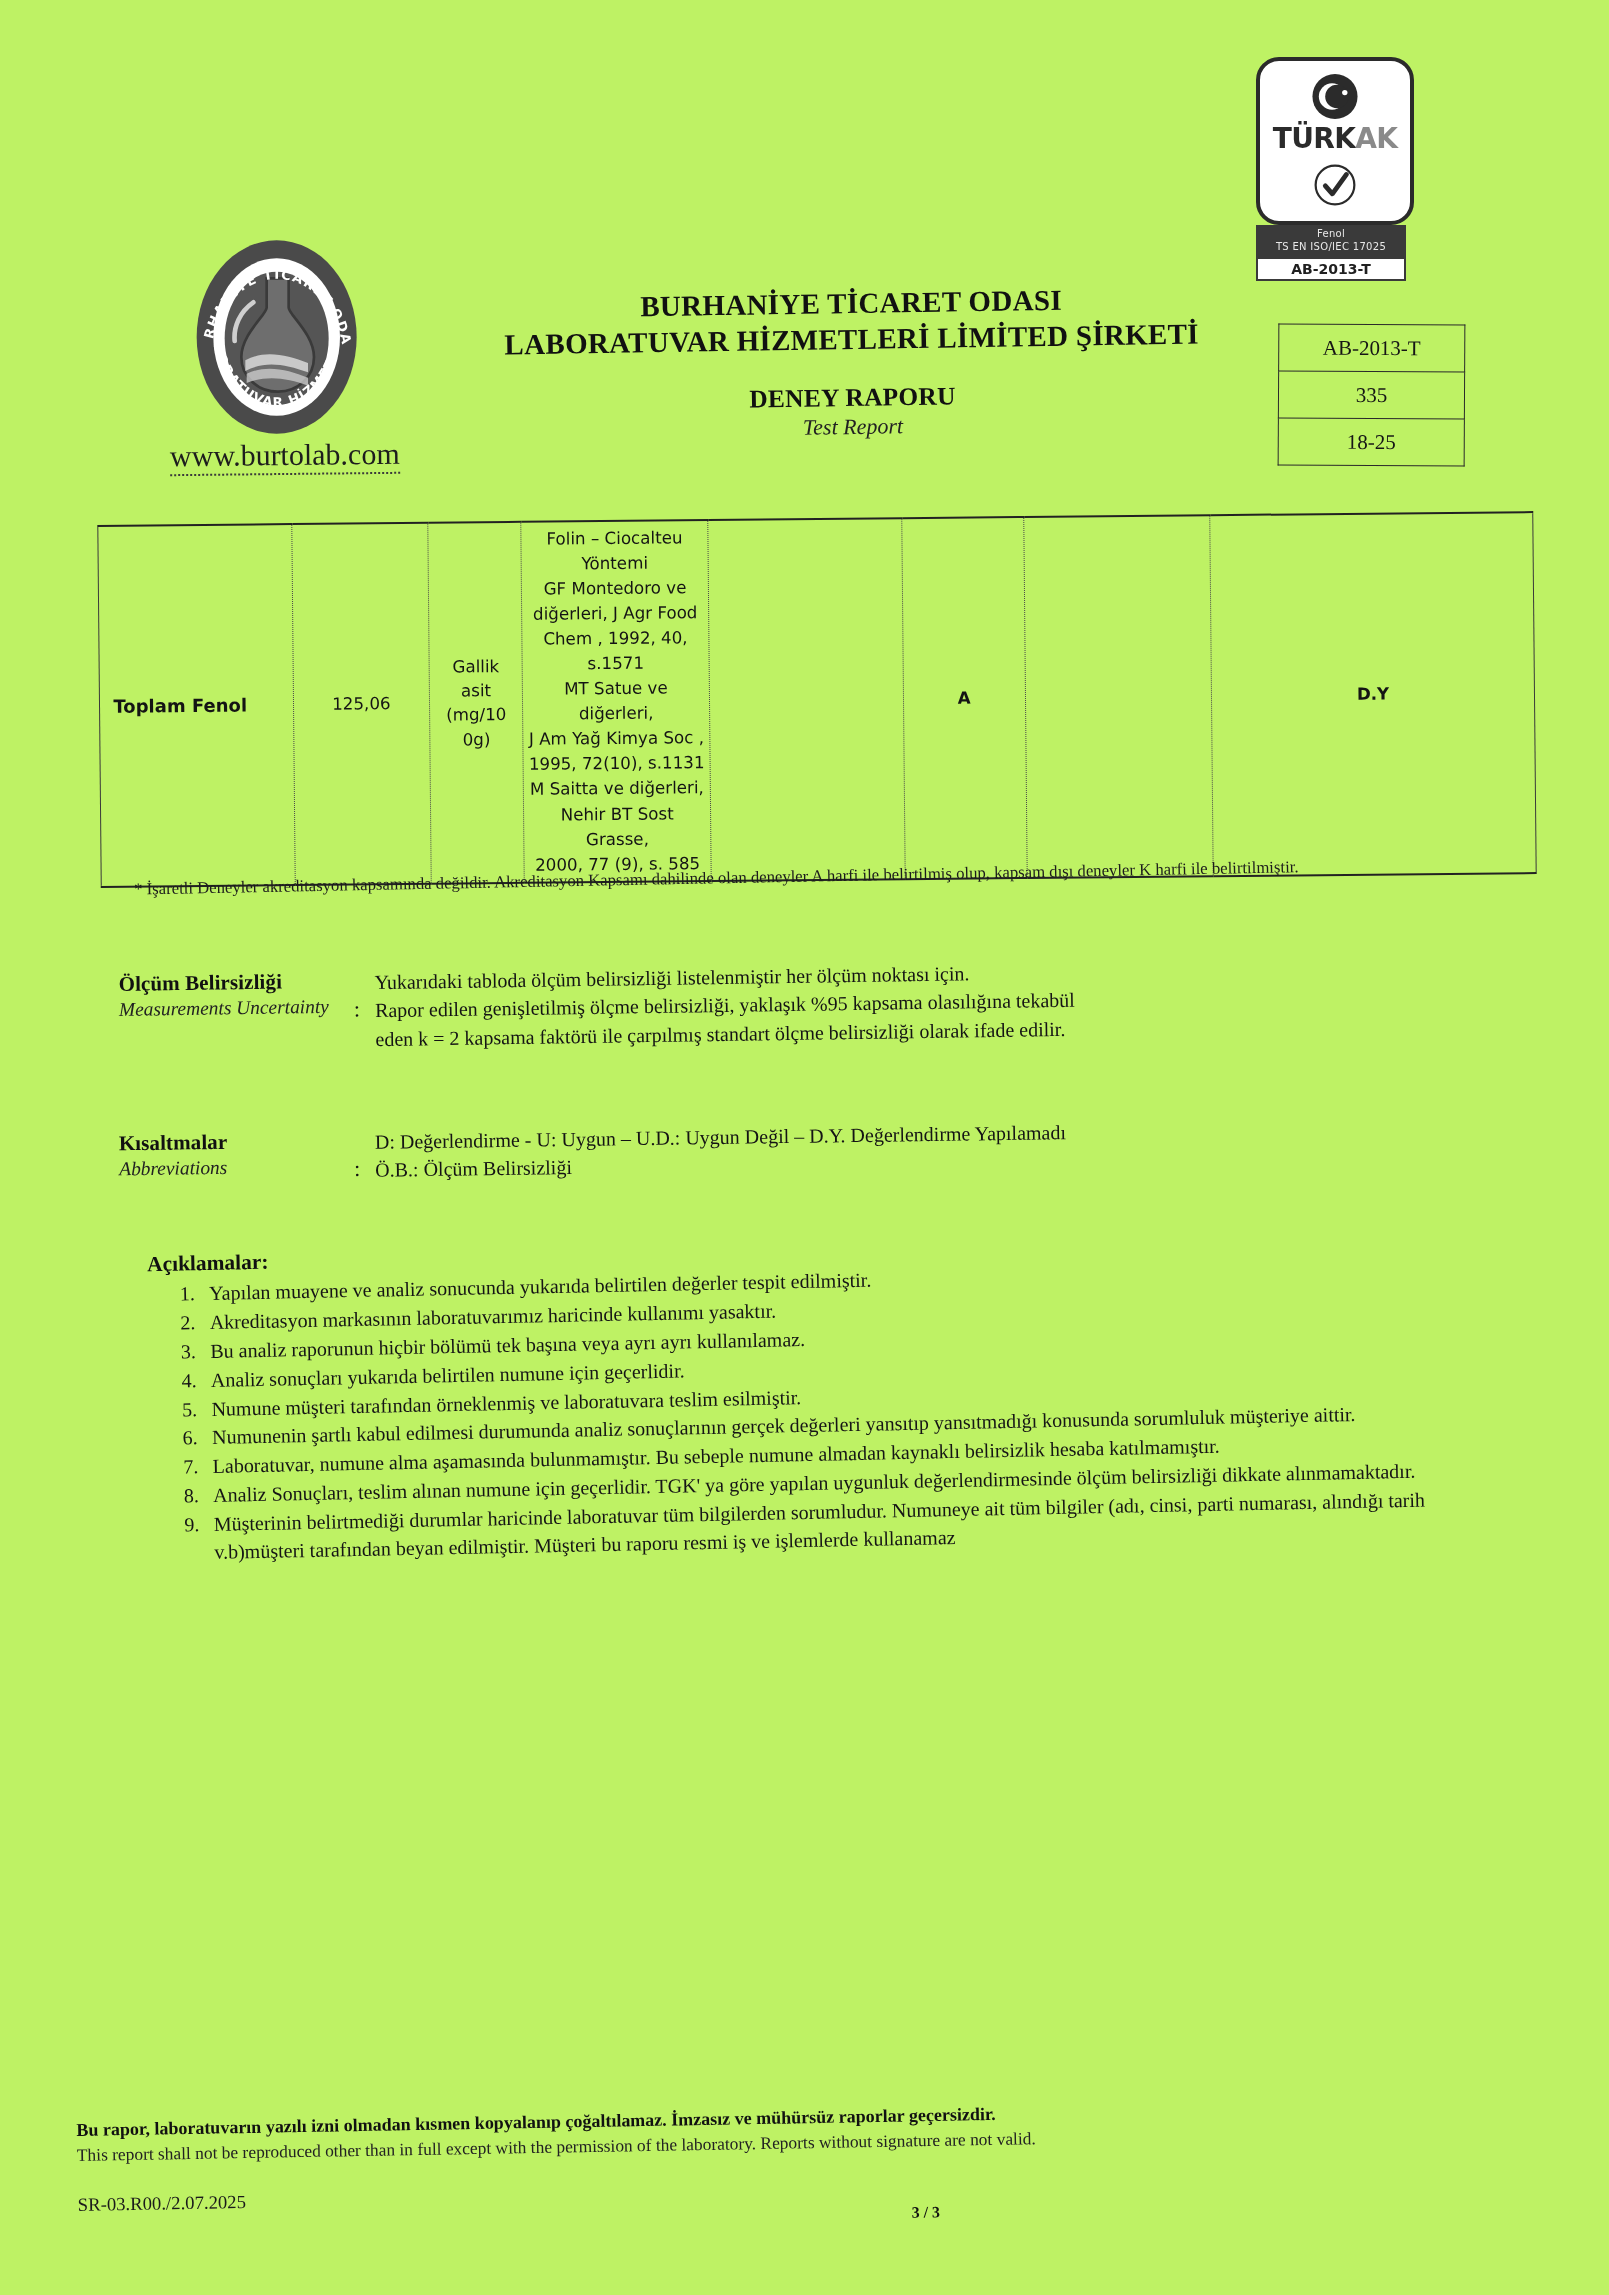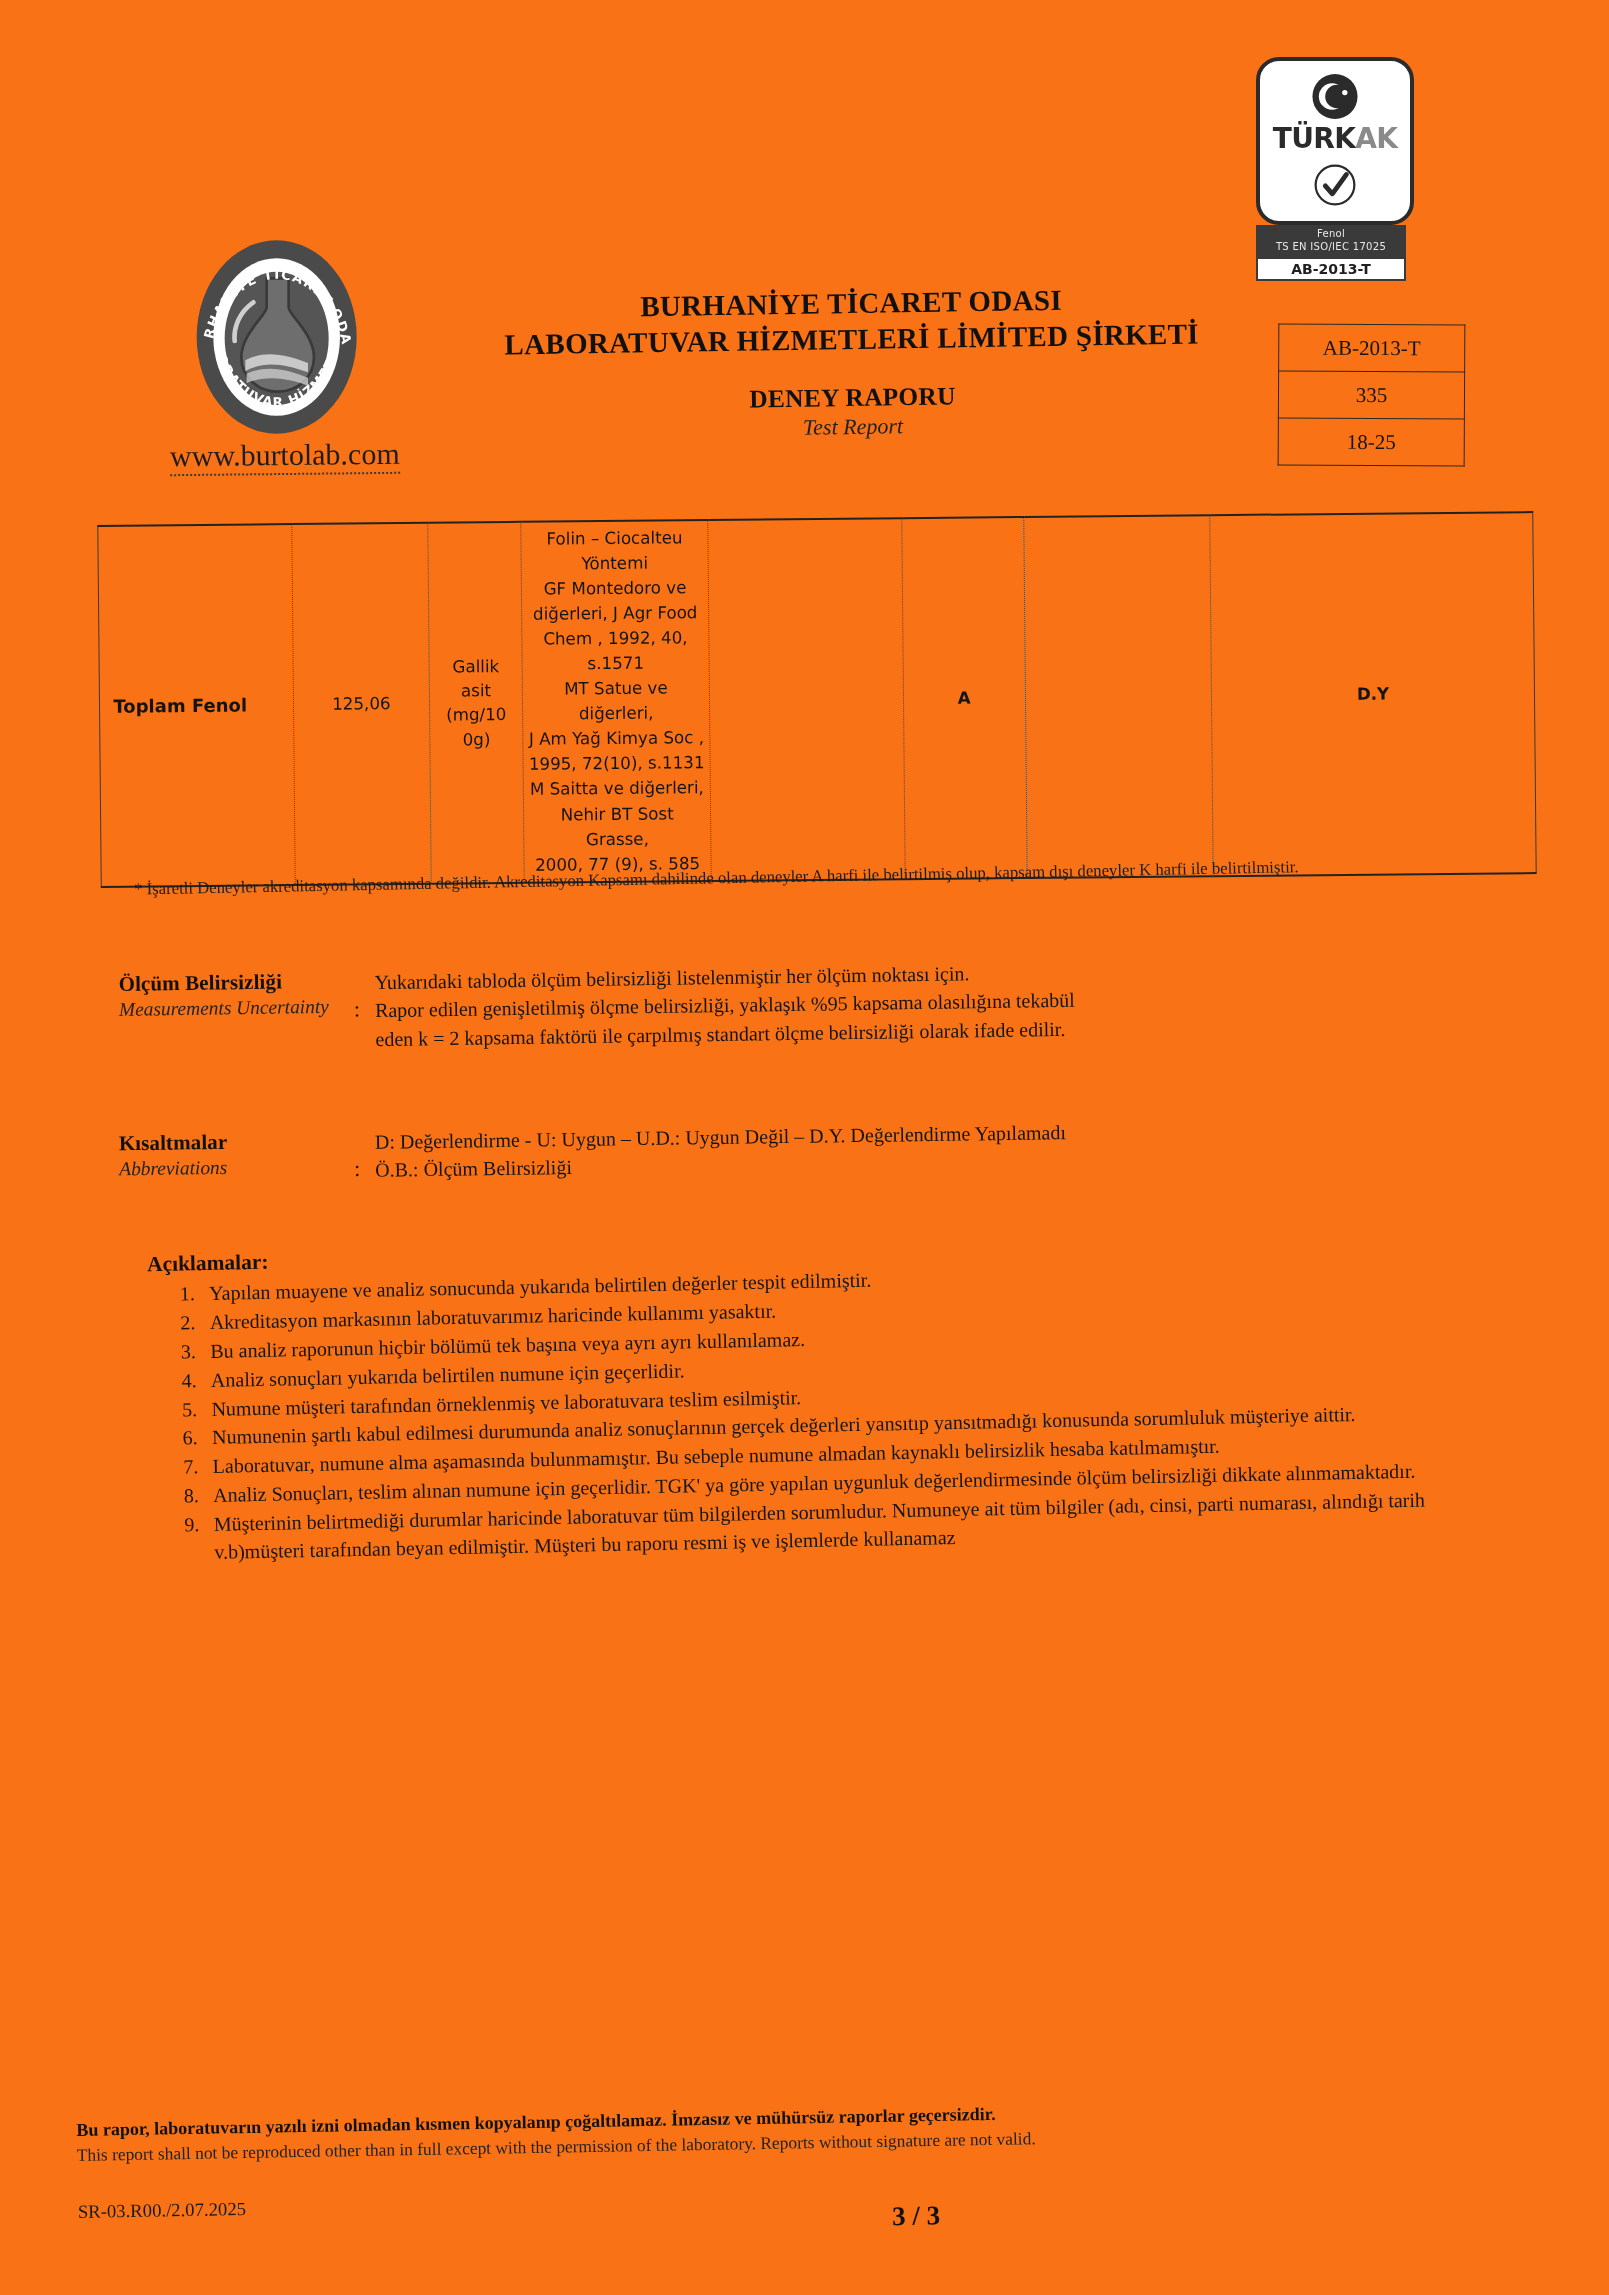"TÜRKAK" .page { background: #f97316 -> #bef264 }
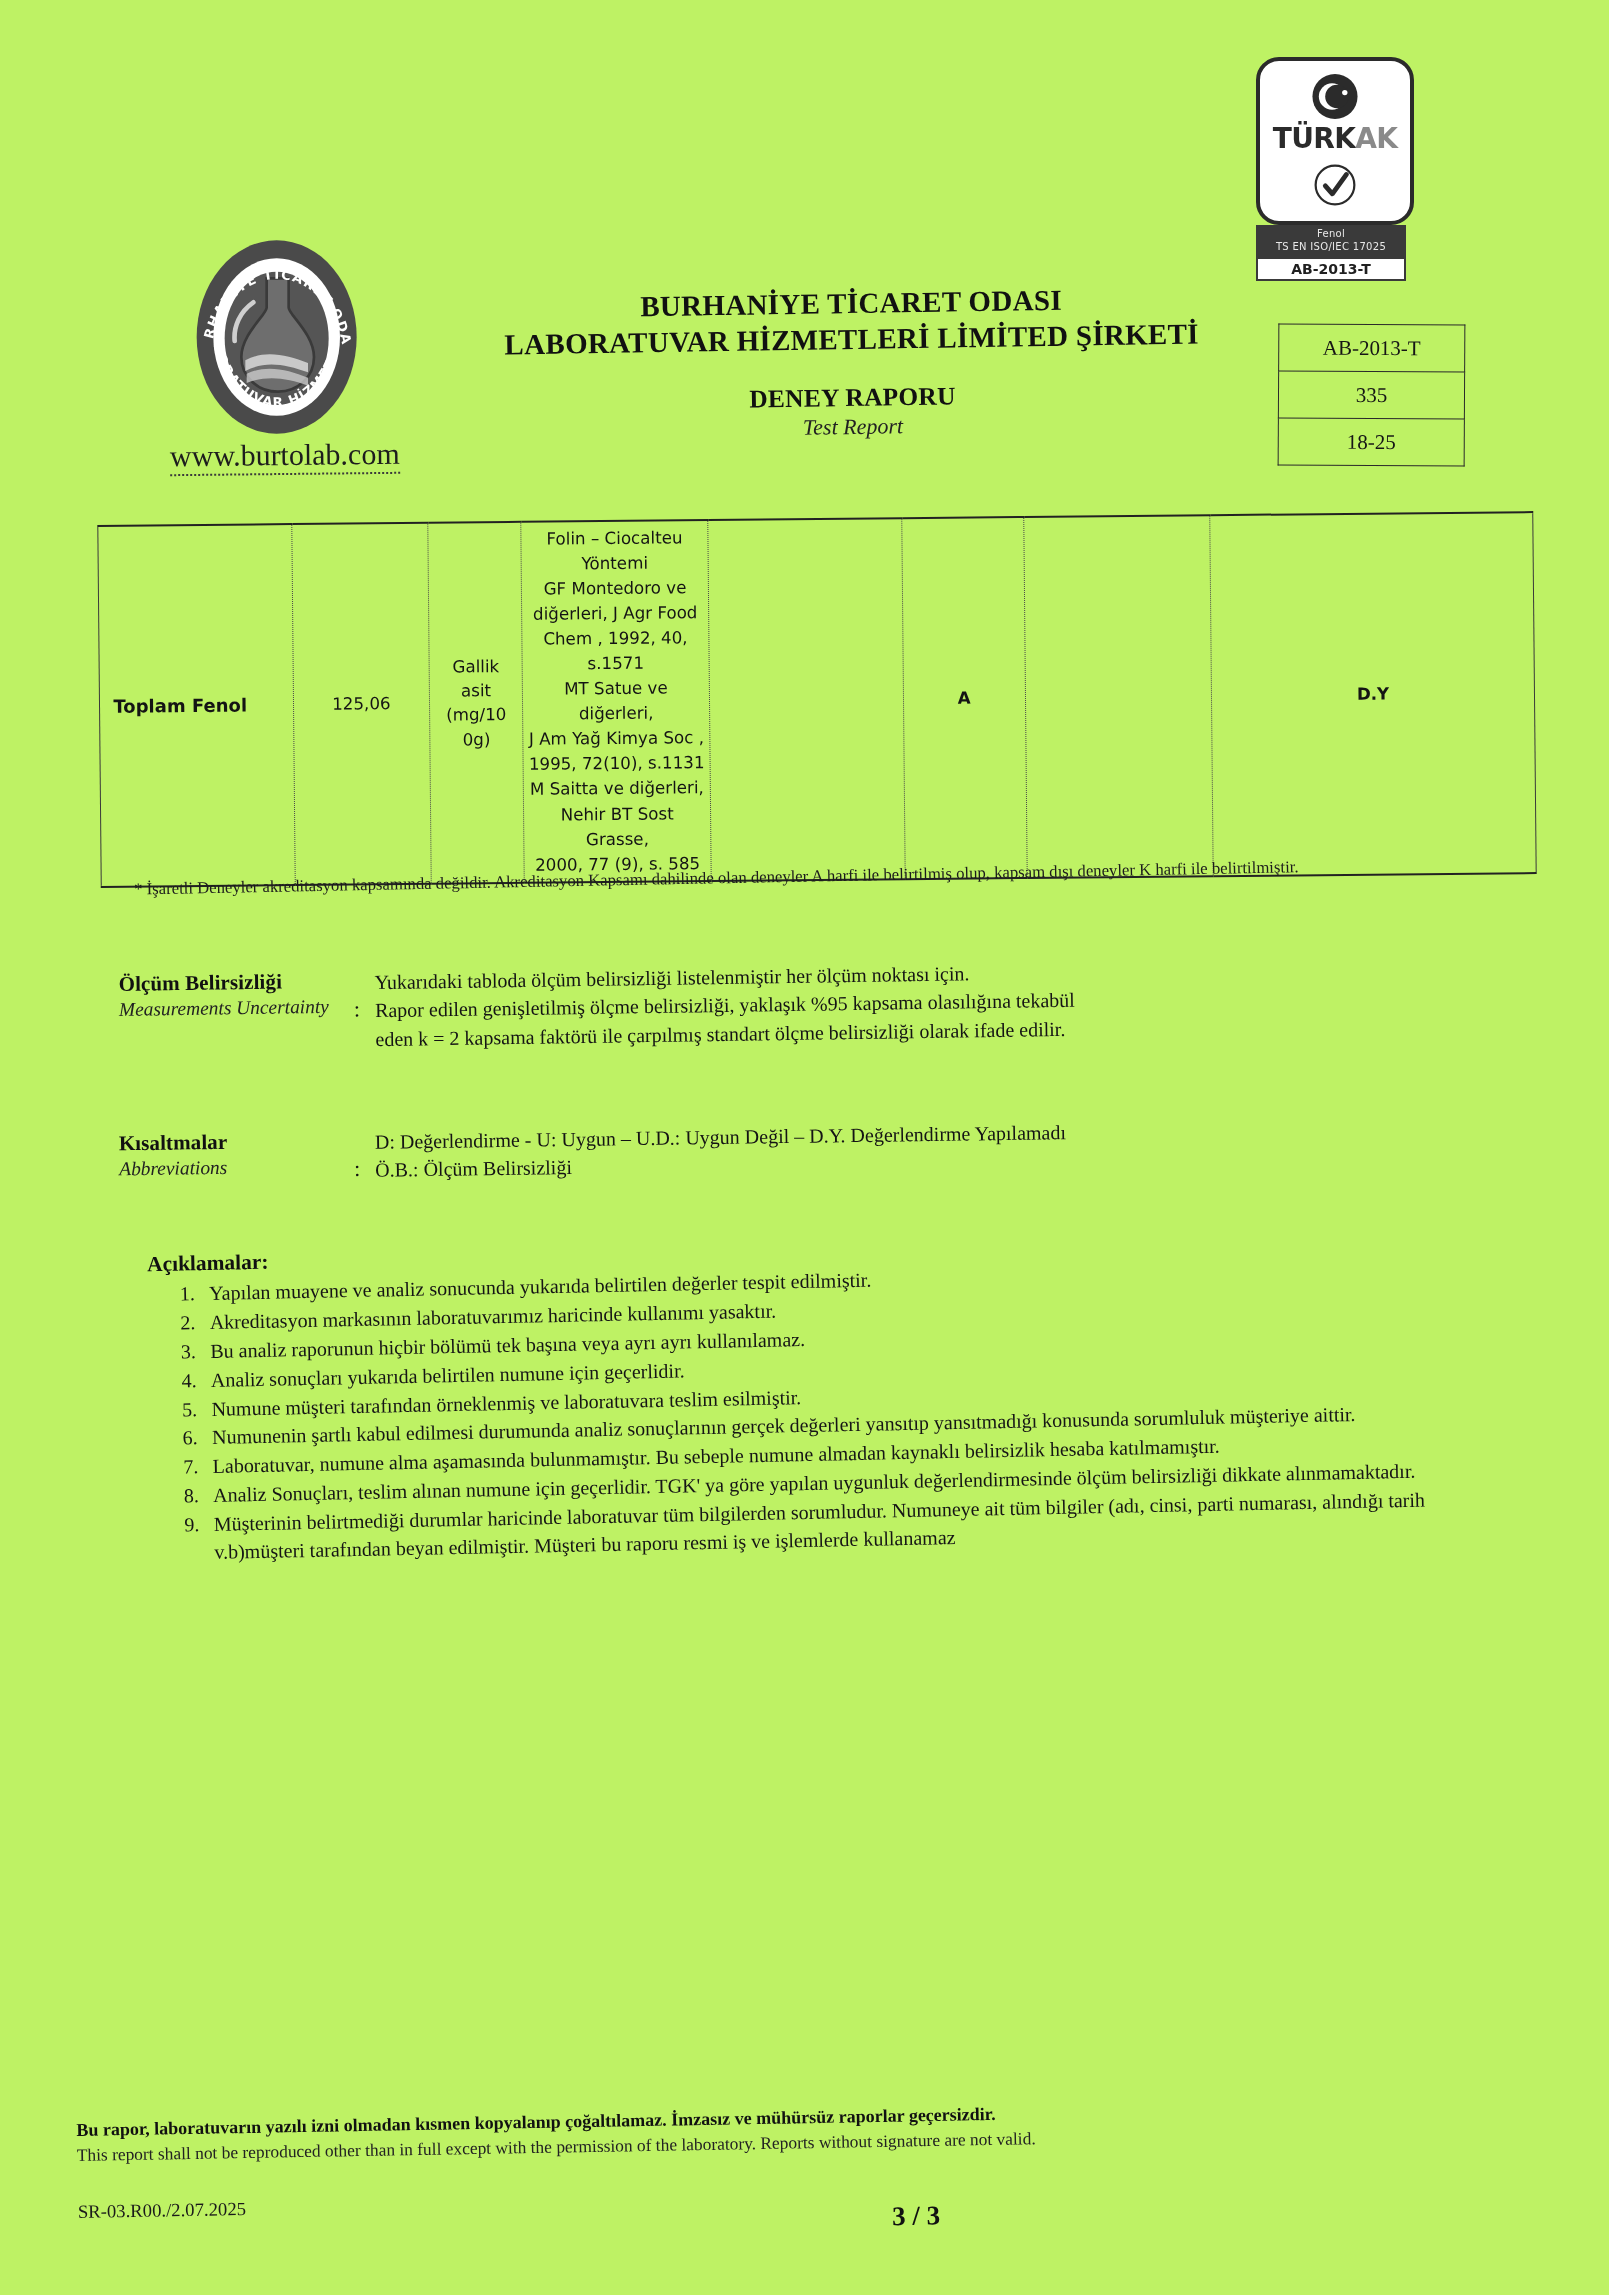"3 / 3" .footer-page { font-size: 27px -> 16px }
